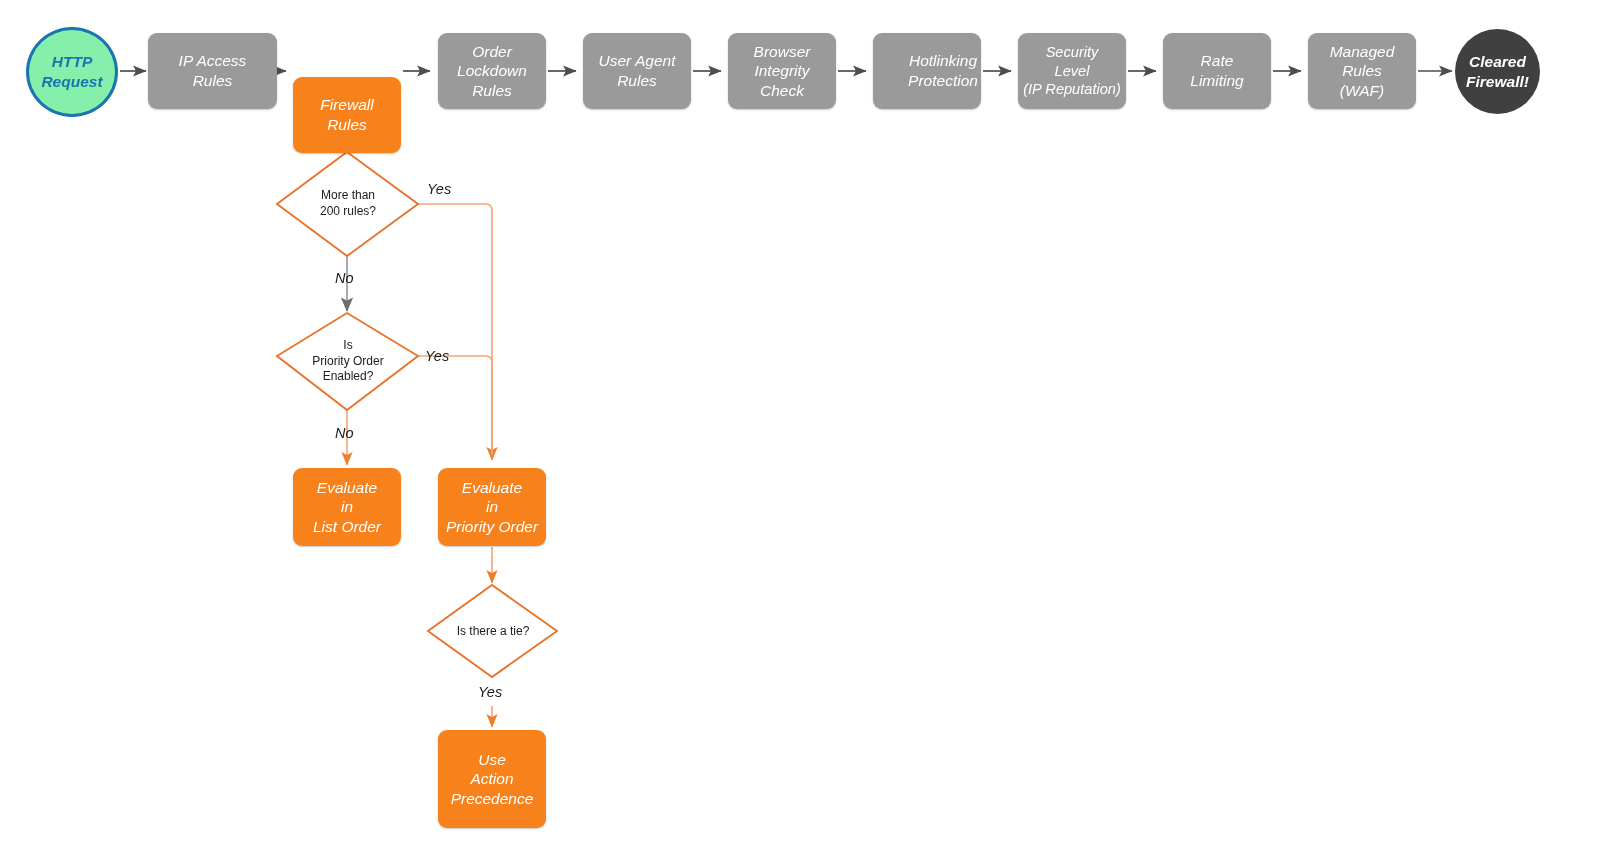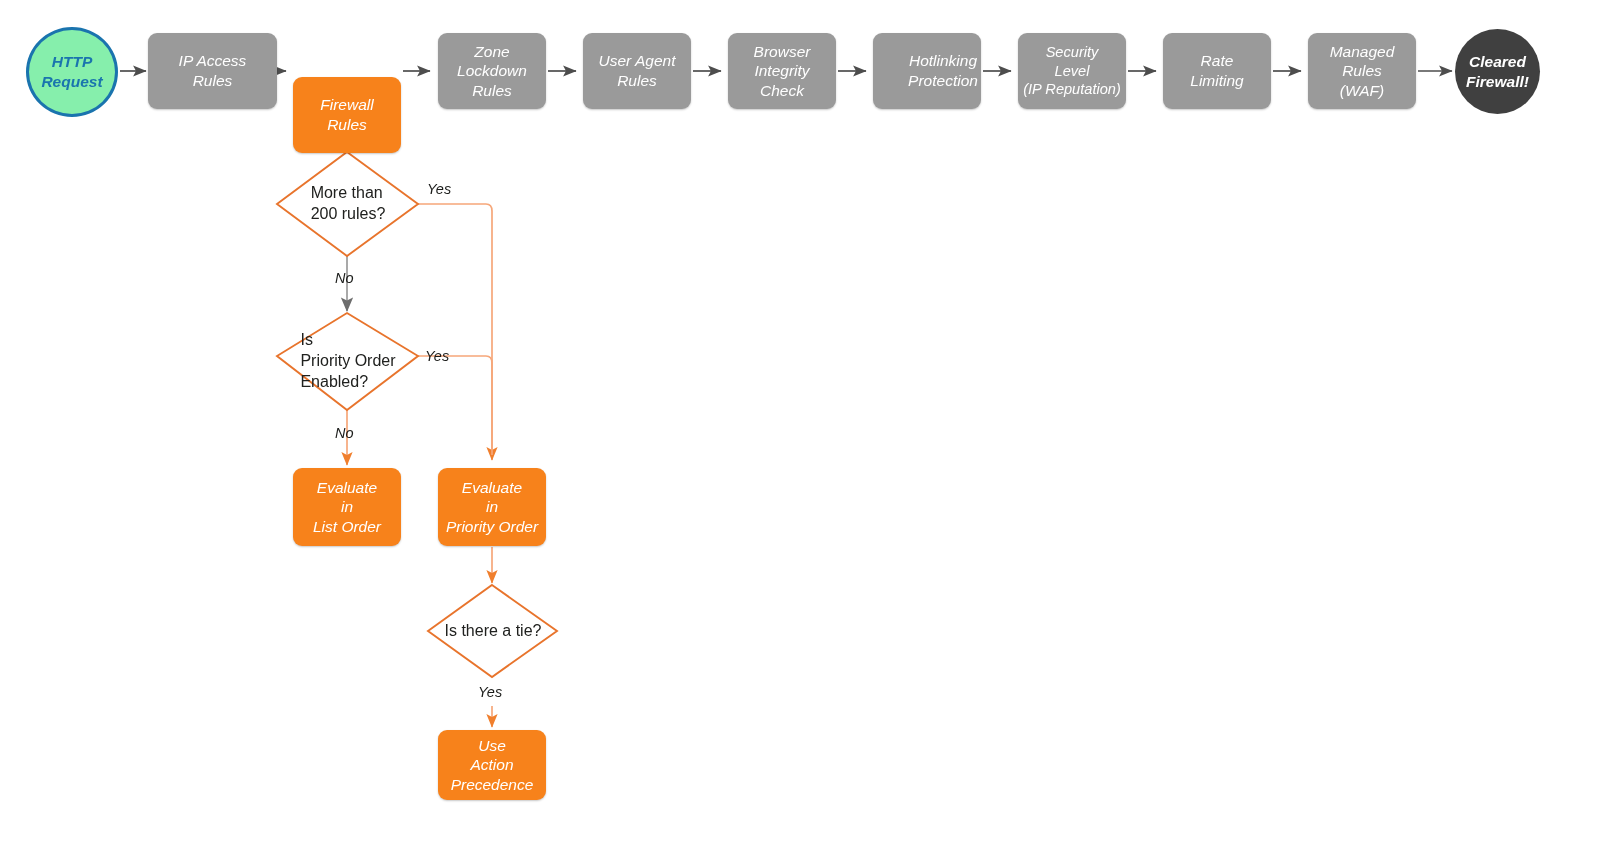"Zone" span { text: Zone -> Order }
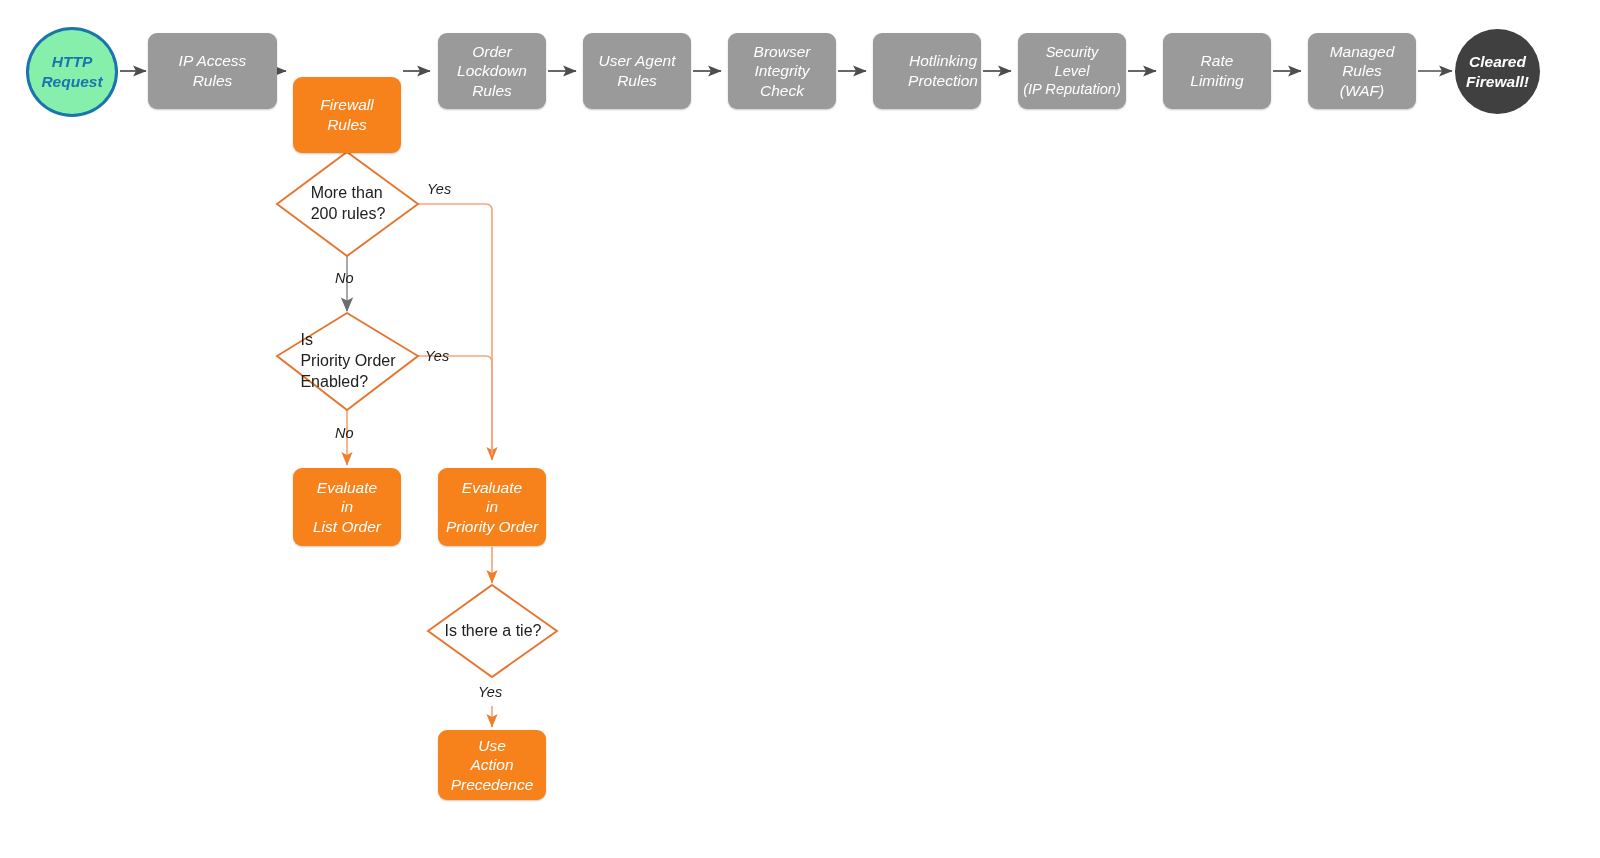"More than" .decision .dlabel { font-size: 16px -> 12px; text-align: left -> center }
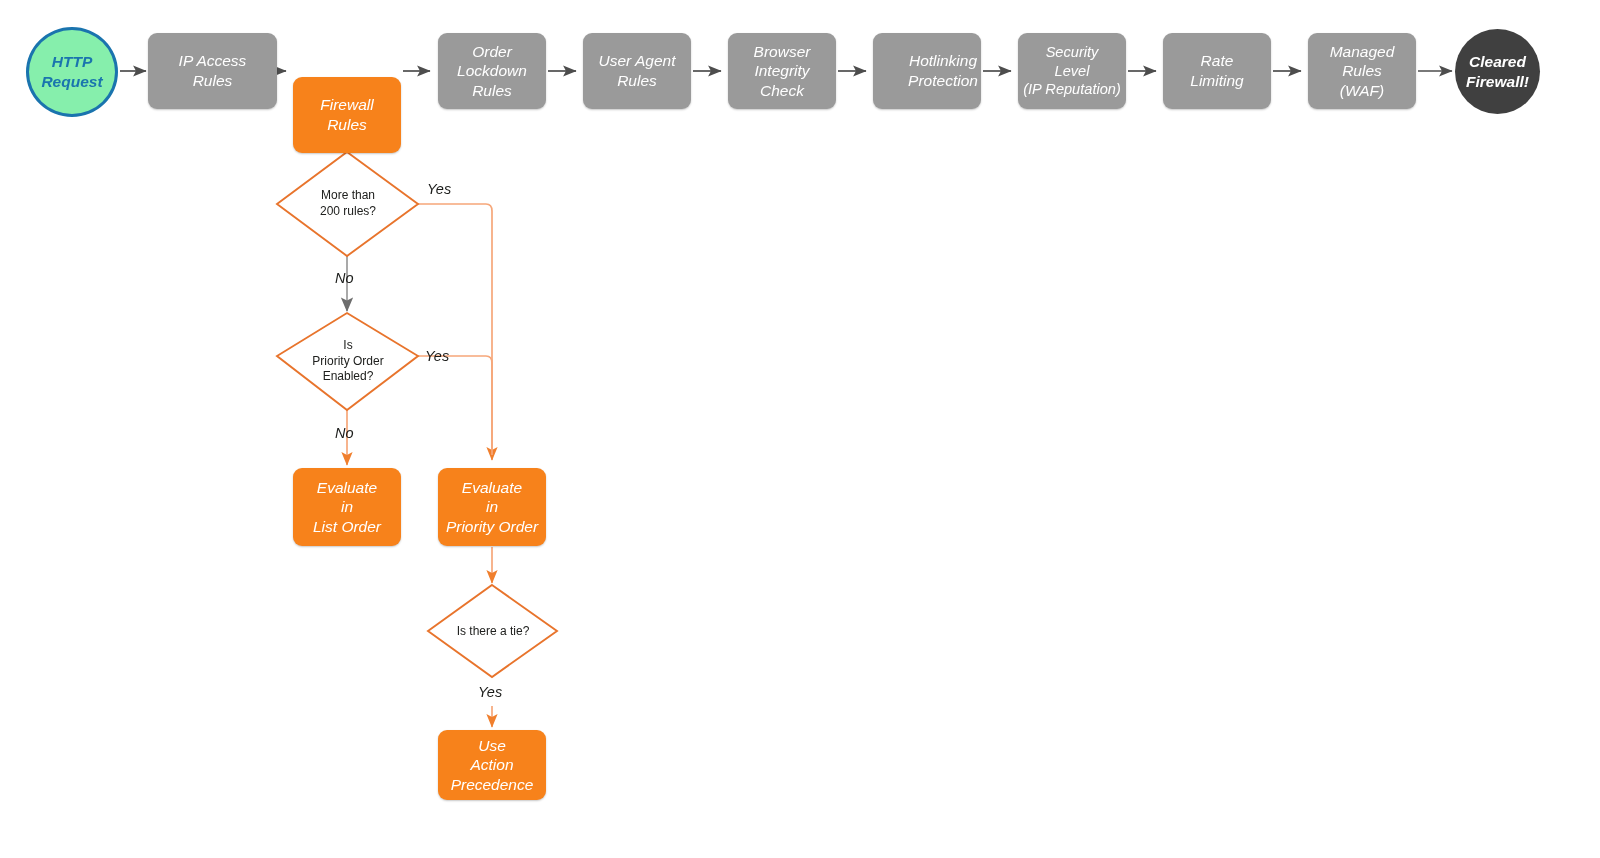"Use" div.node { height: 70px -> 98px }
